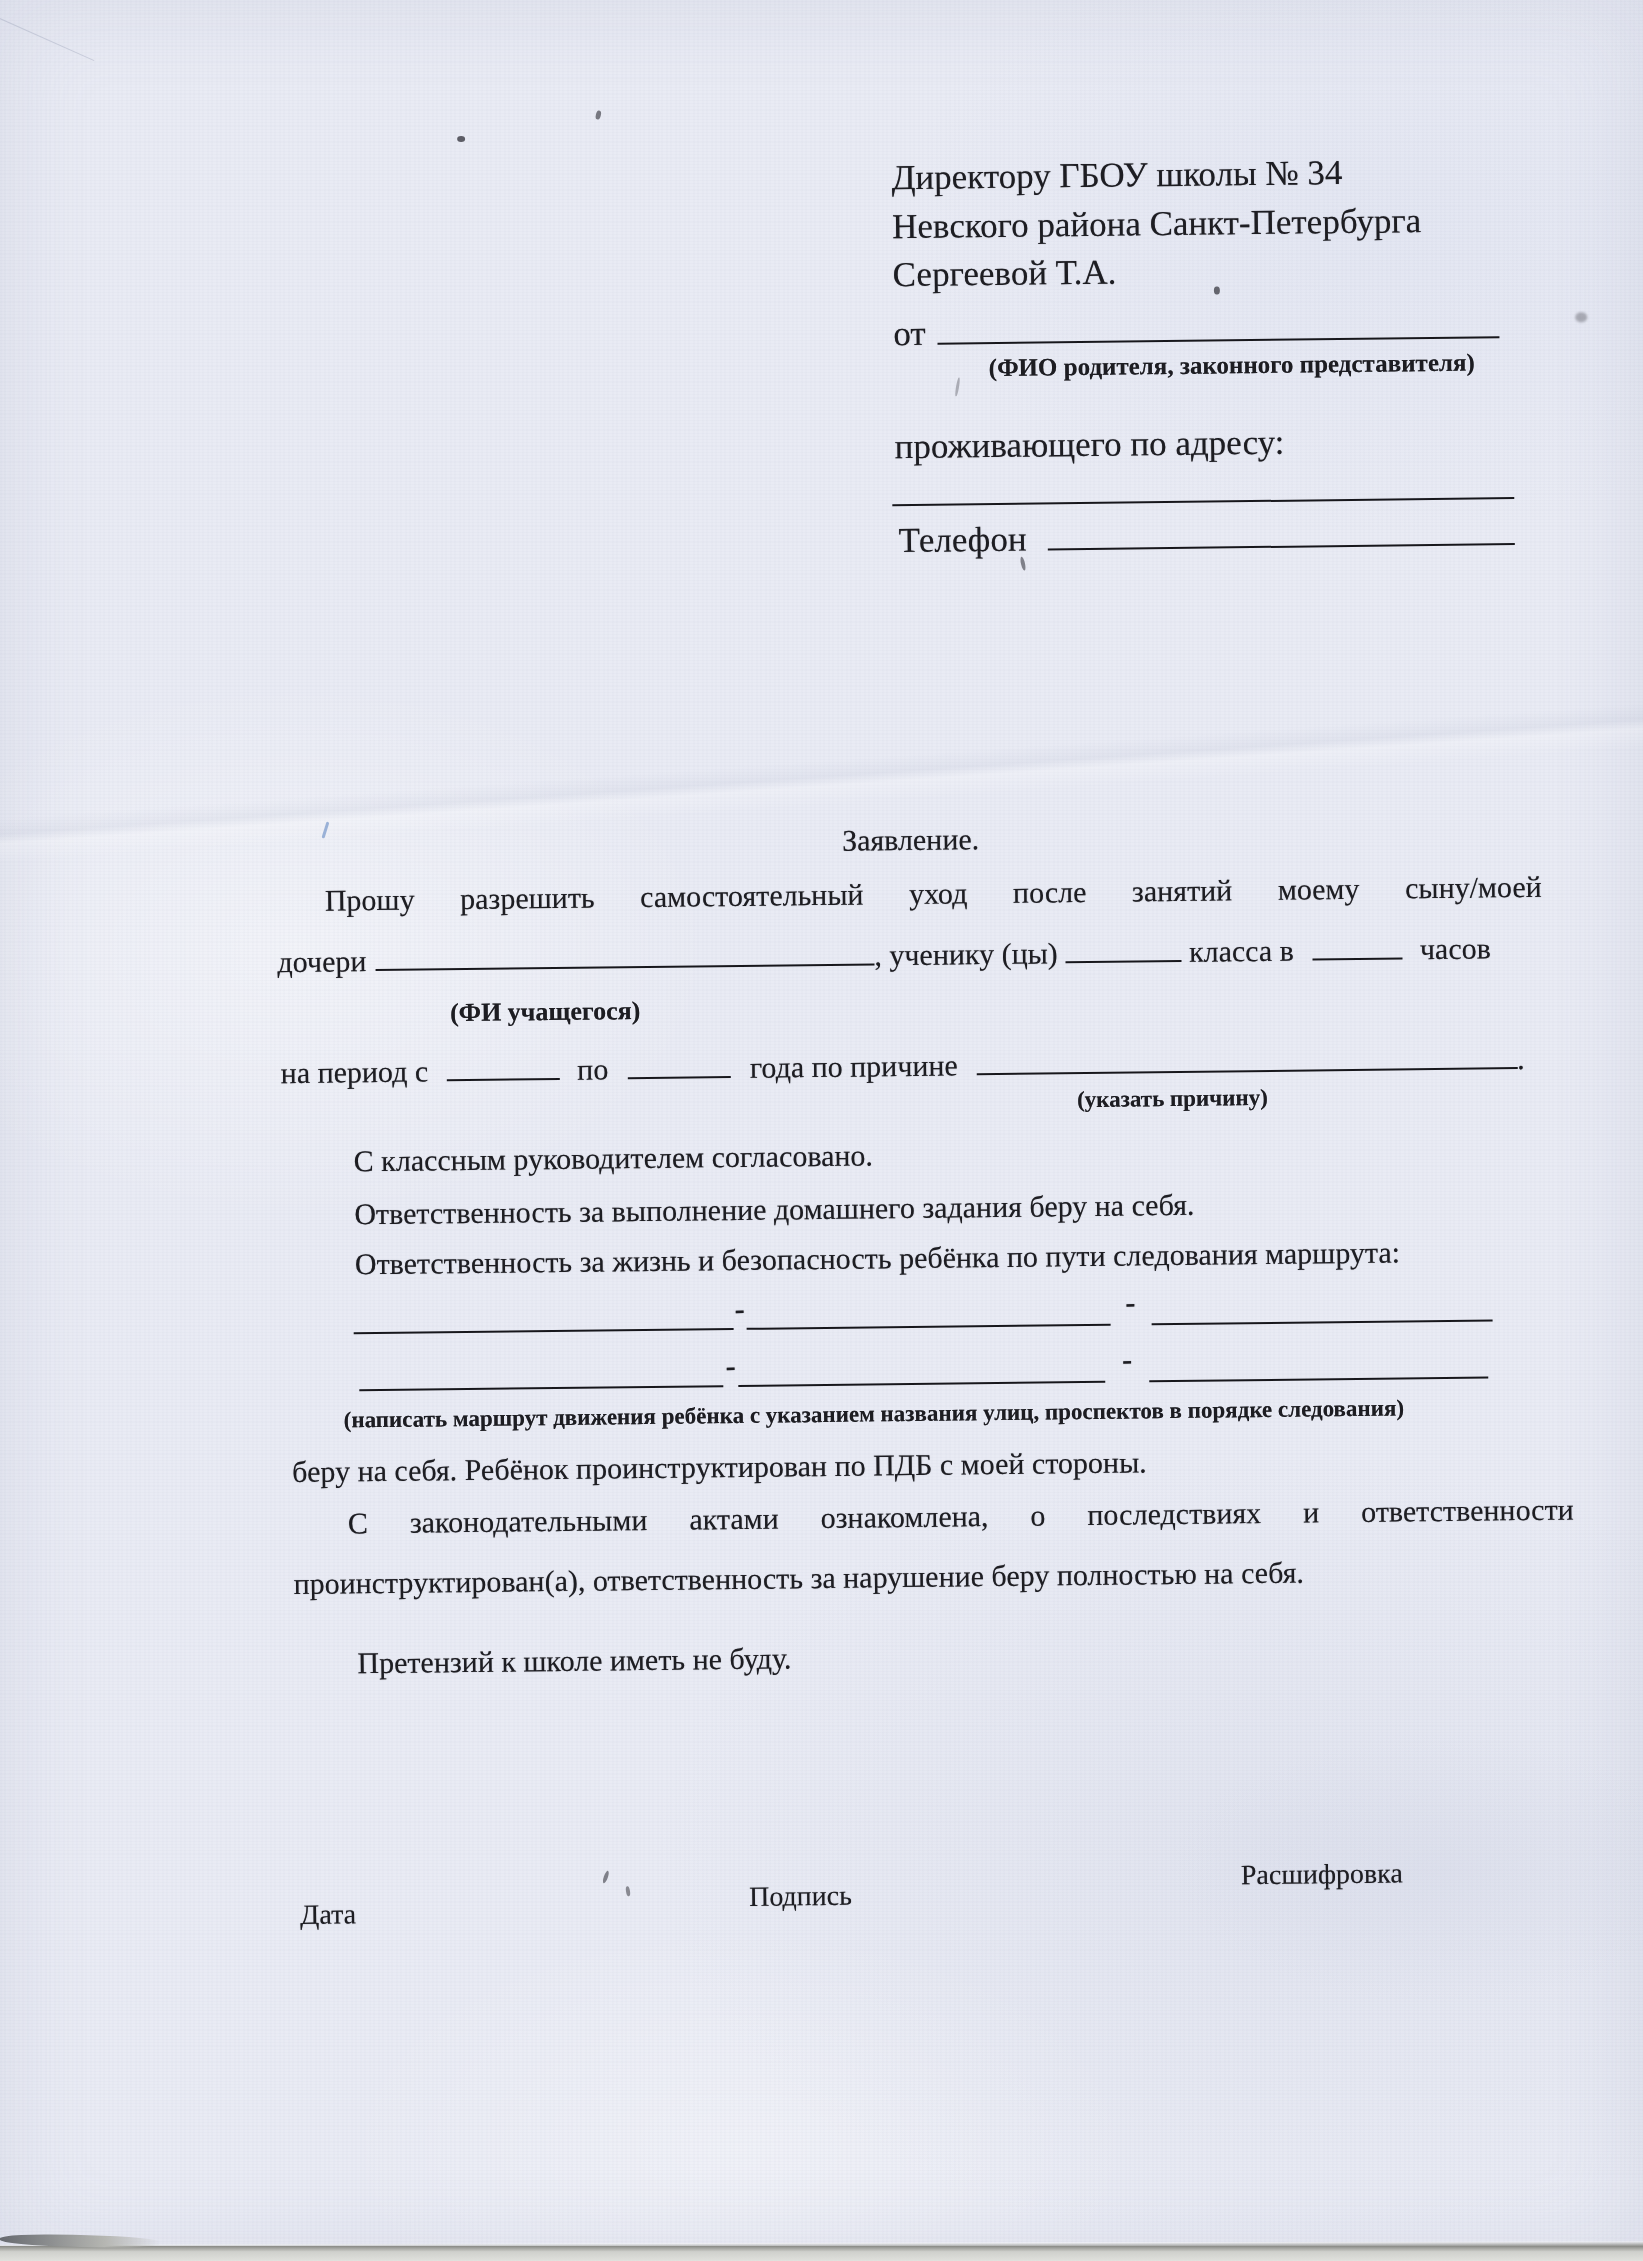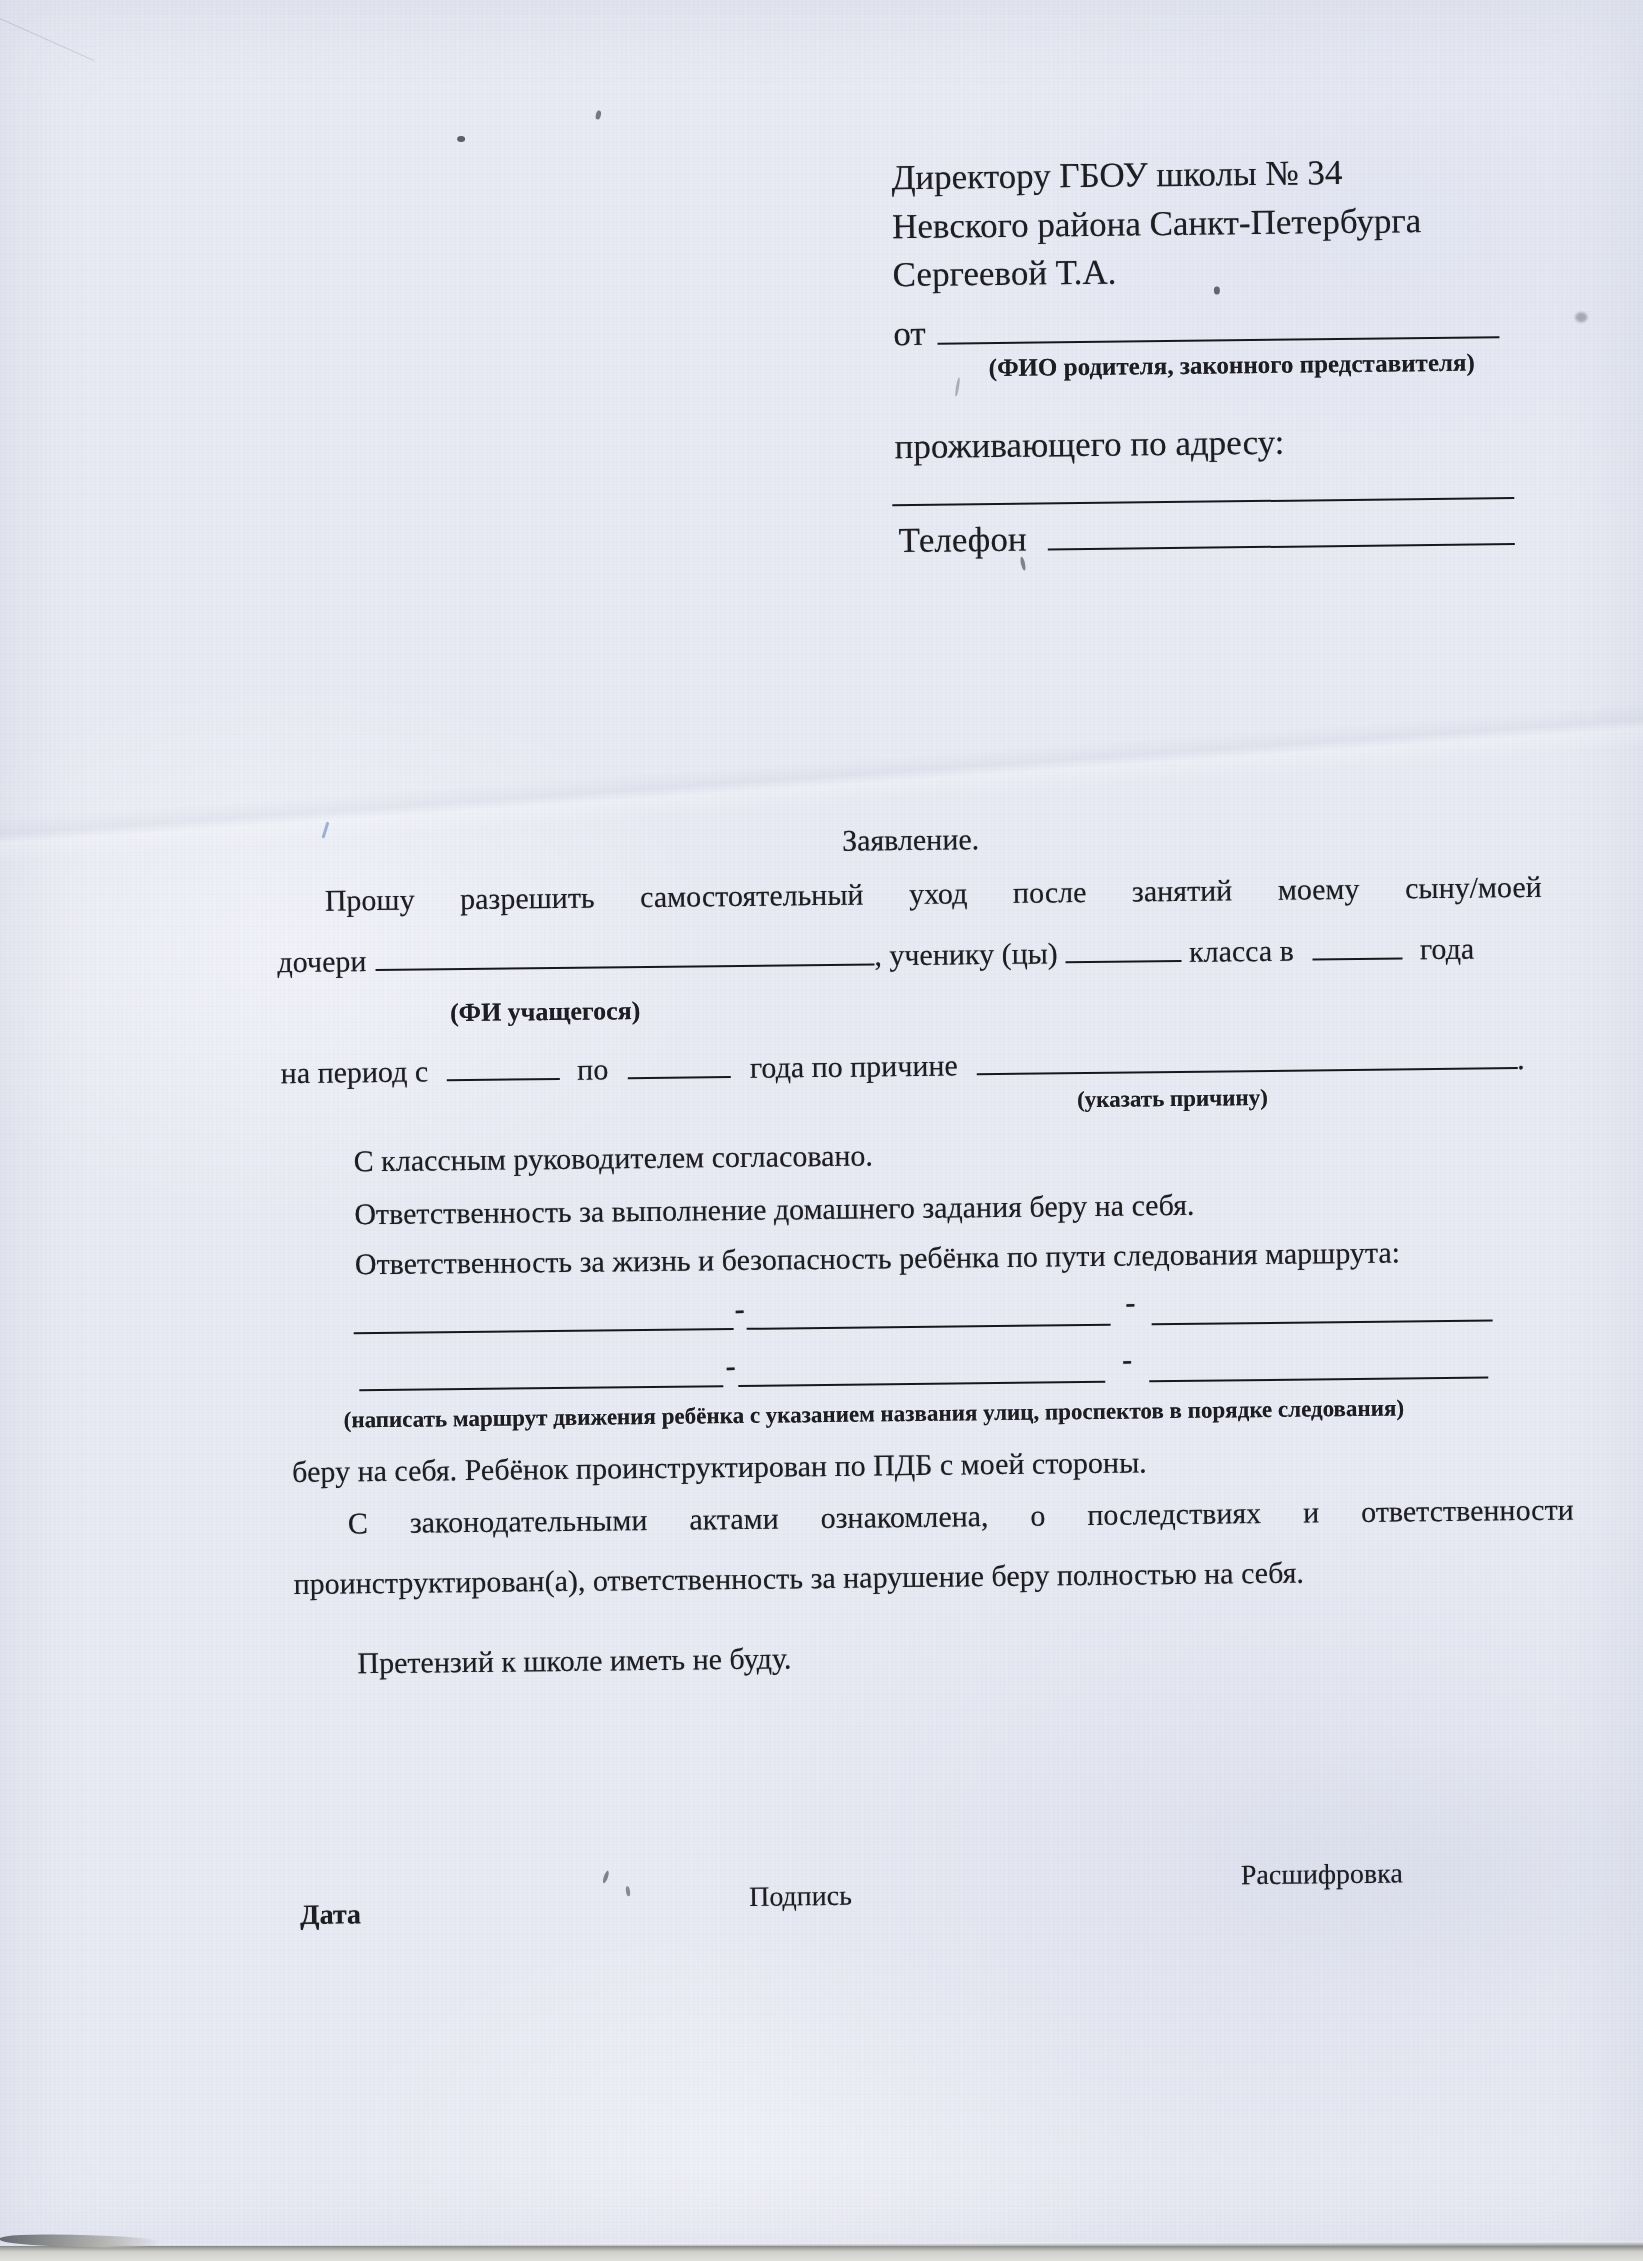"года" span { text: года -> часов }
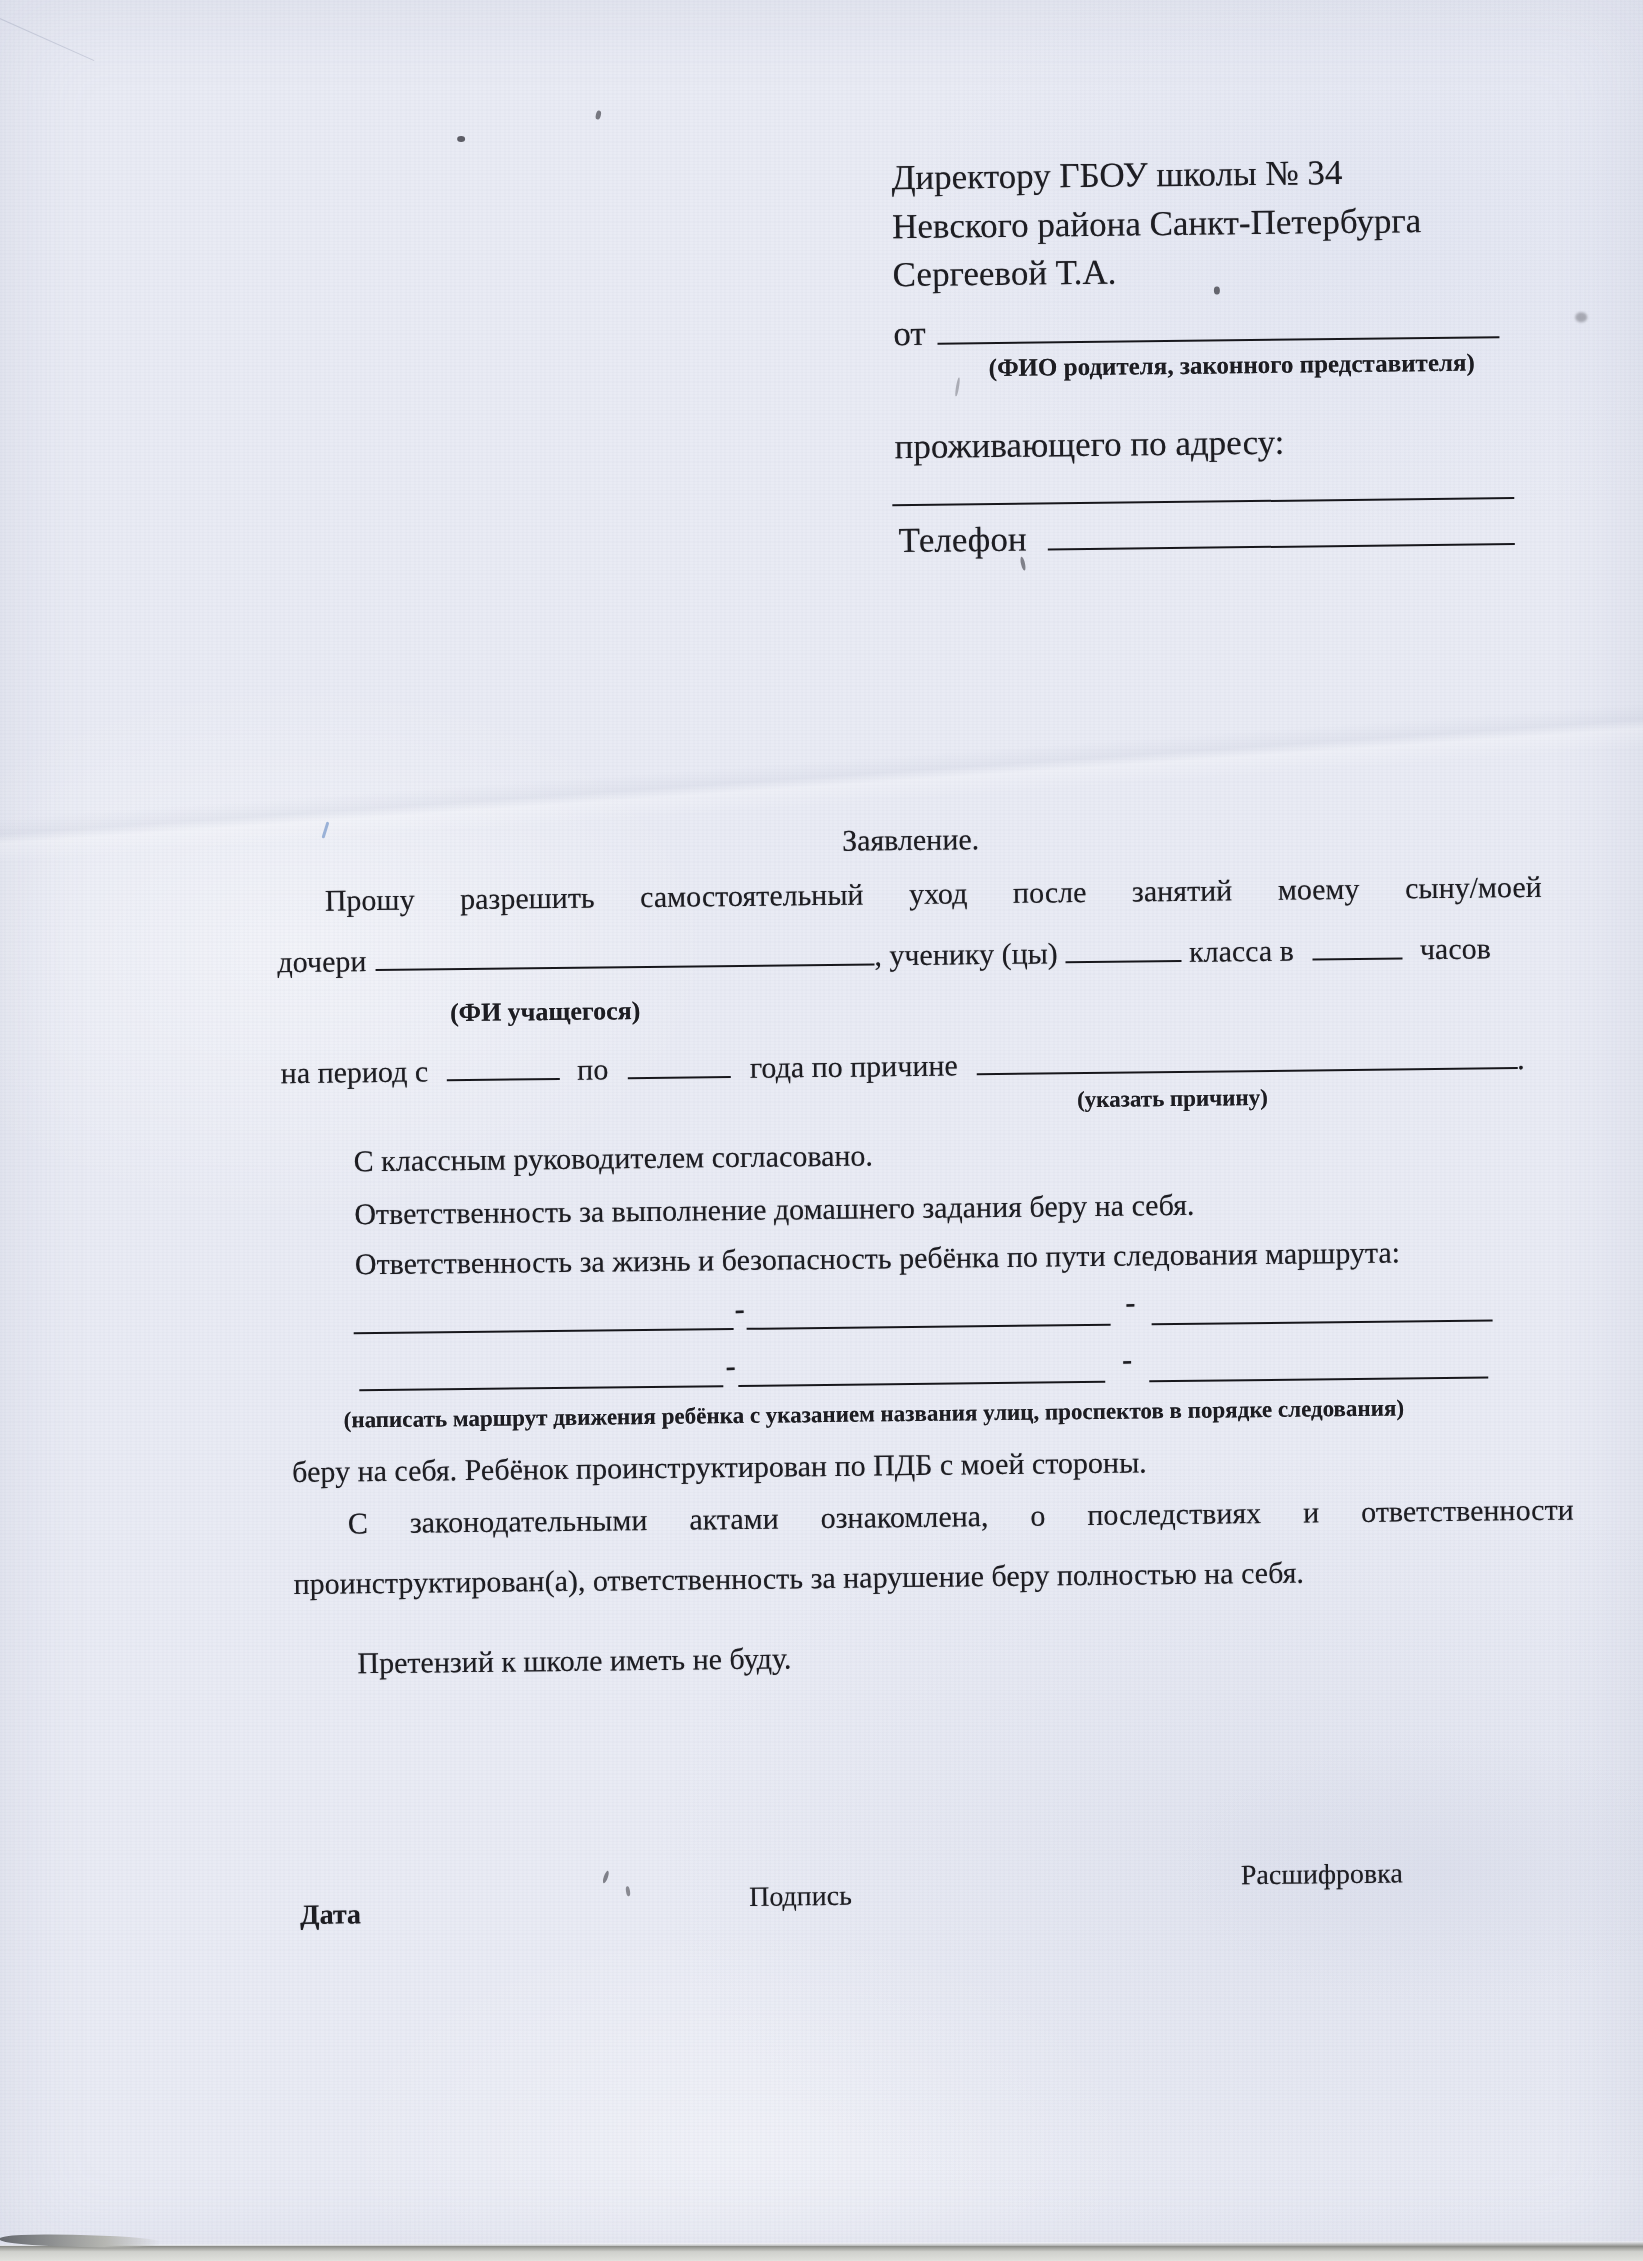"Дата" div.t { font-weight: bold -> none }
